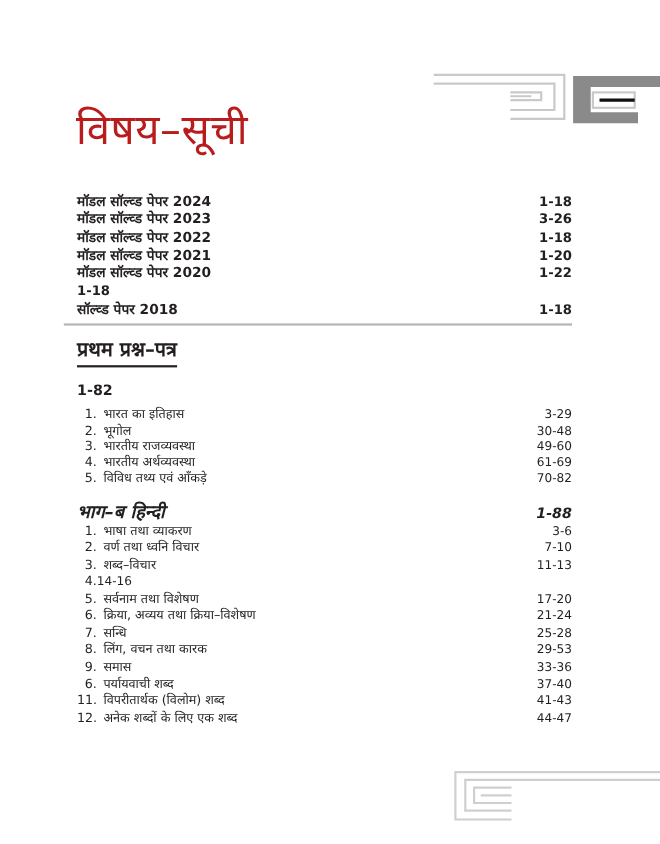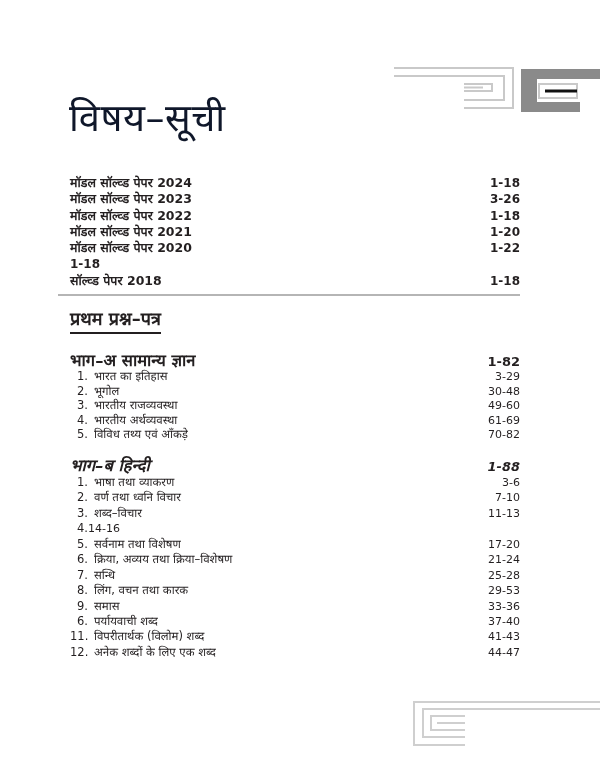"विषय–सूची" .title { color: #0f172a -> #b91c1c }
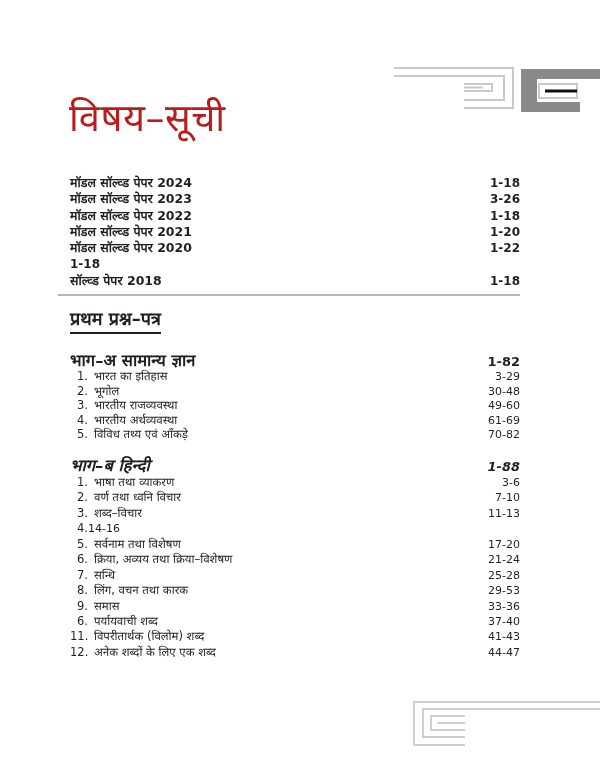"भाग–अ सामान्य ज्ञान" span.part-title { html: <span>भाग–अ सामान्य ज्ञान</span> -> none }
